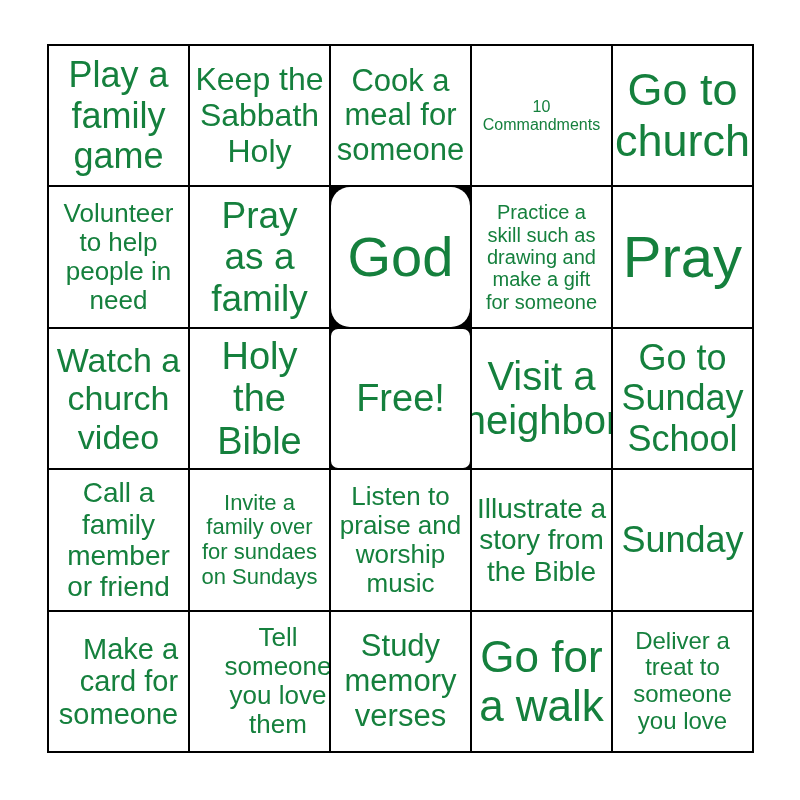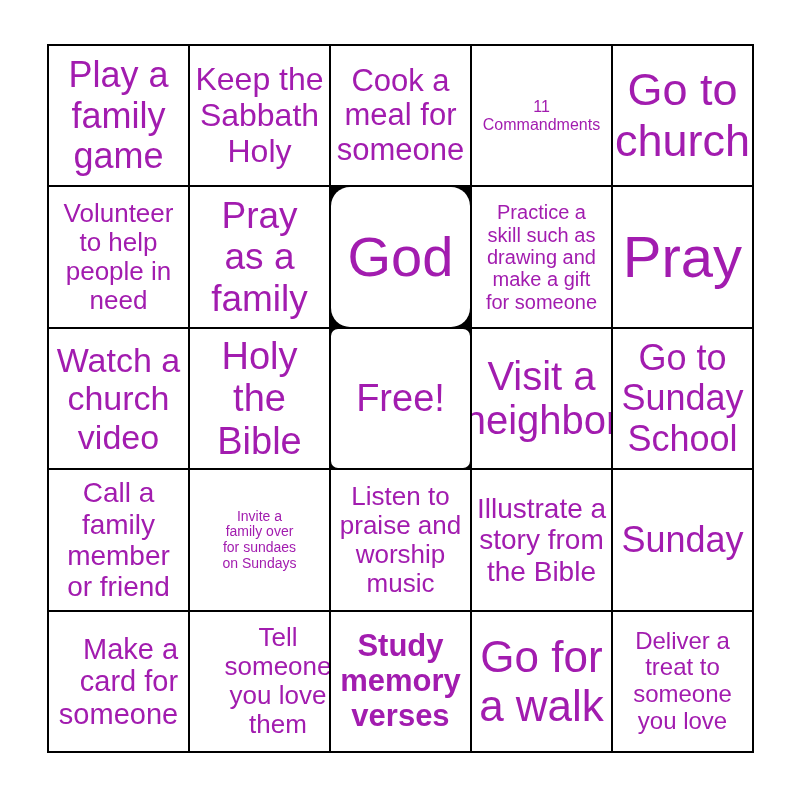"Play a" .cell { color: #a21caf -> #15803d }
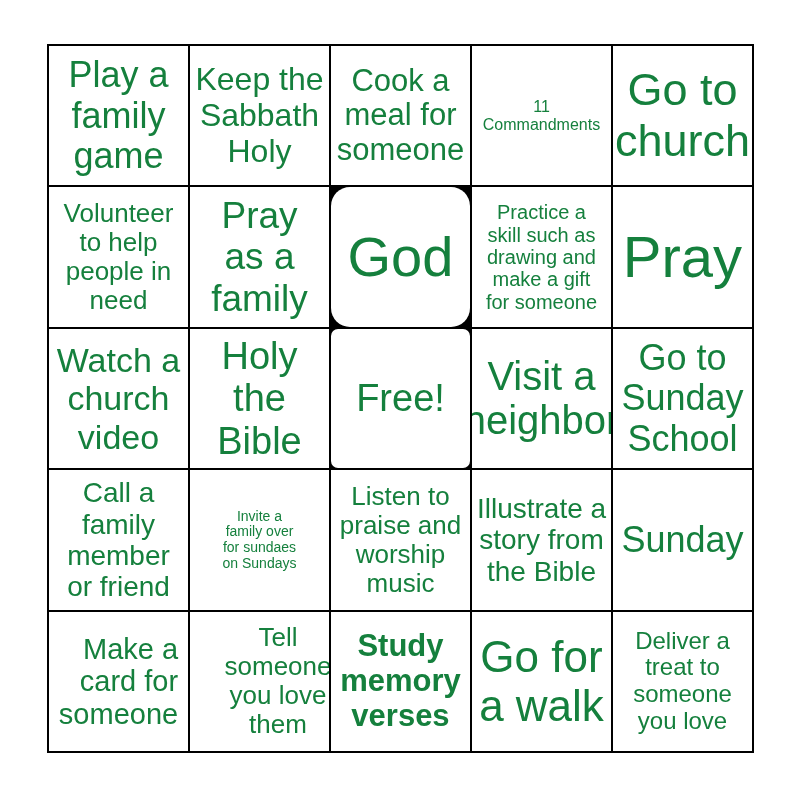"11" div.cell { text: 11 -> 10 }
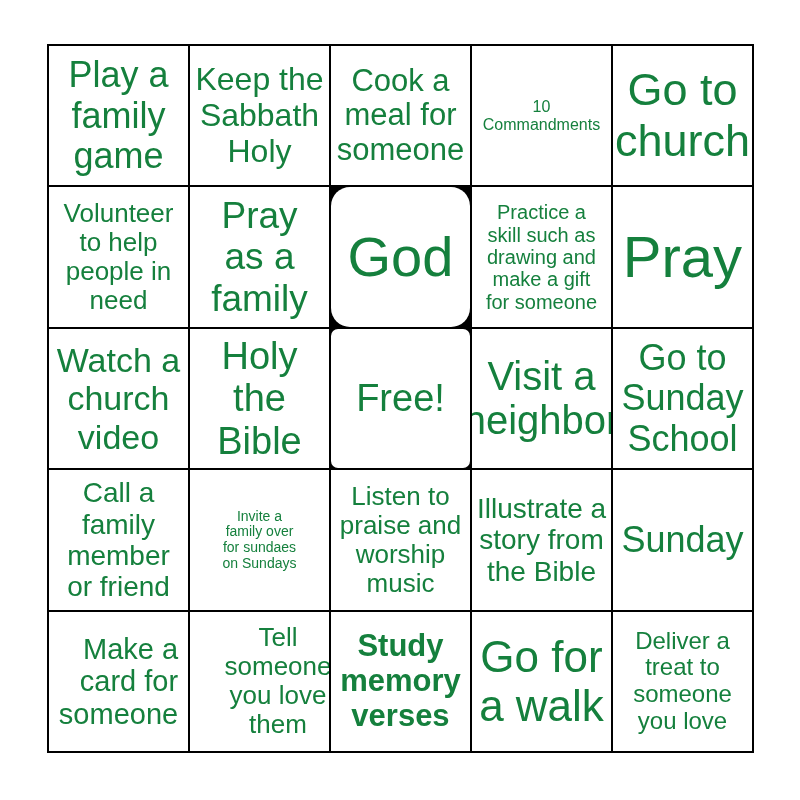"Invite a" div.cell { font-size: 14px -> 22px }
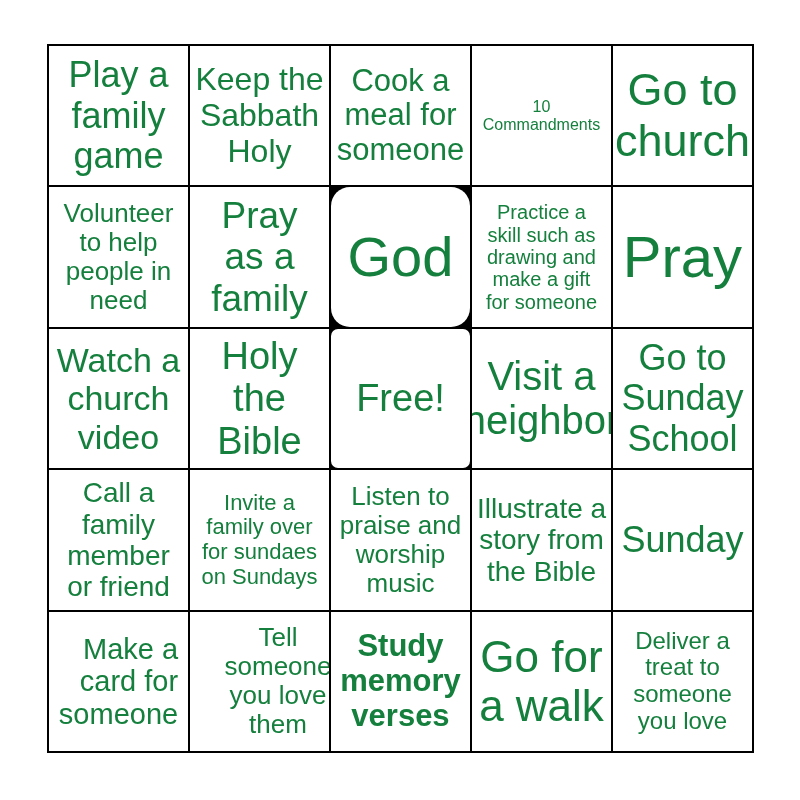"Study" div.cell { font-weight: bold -> none }
